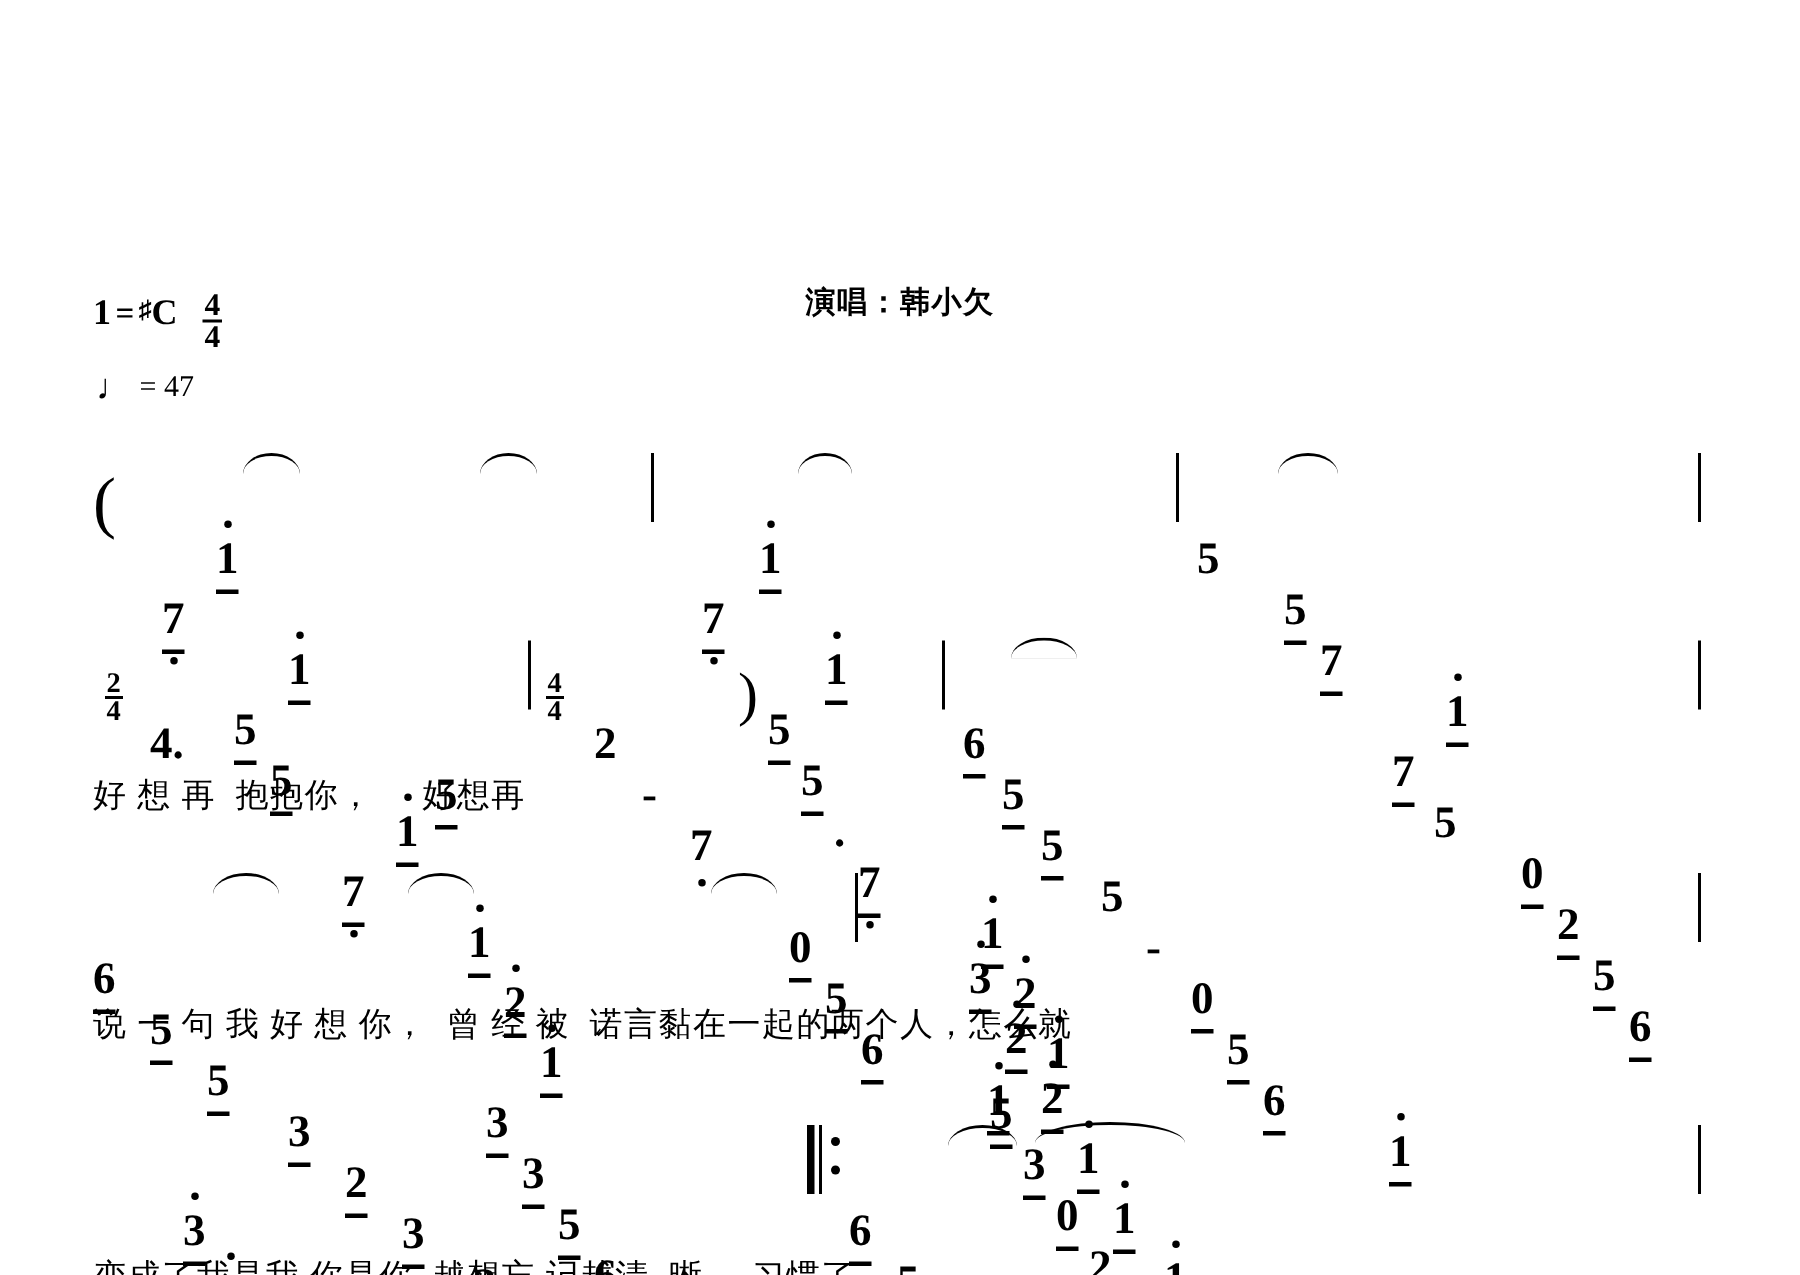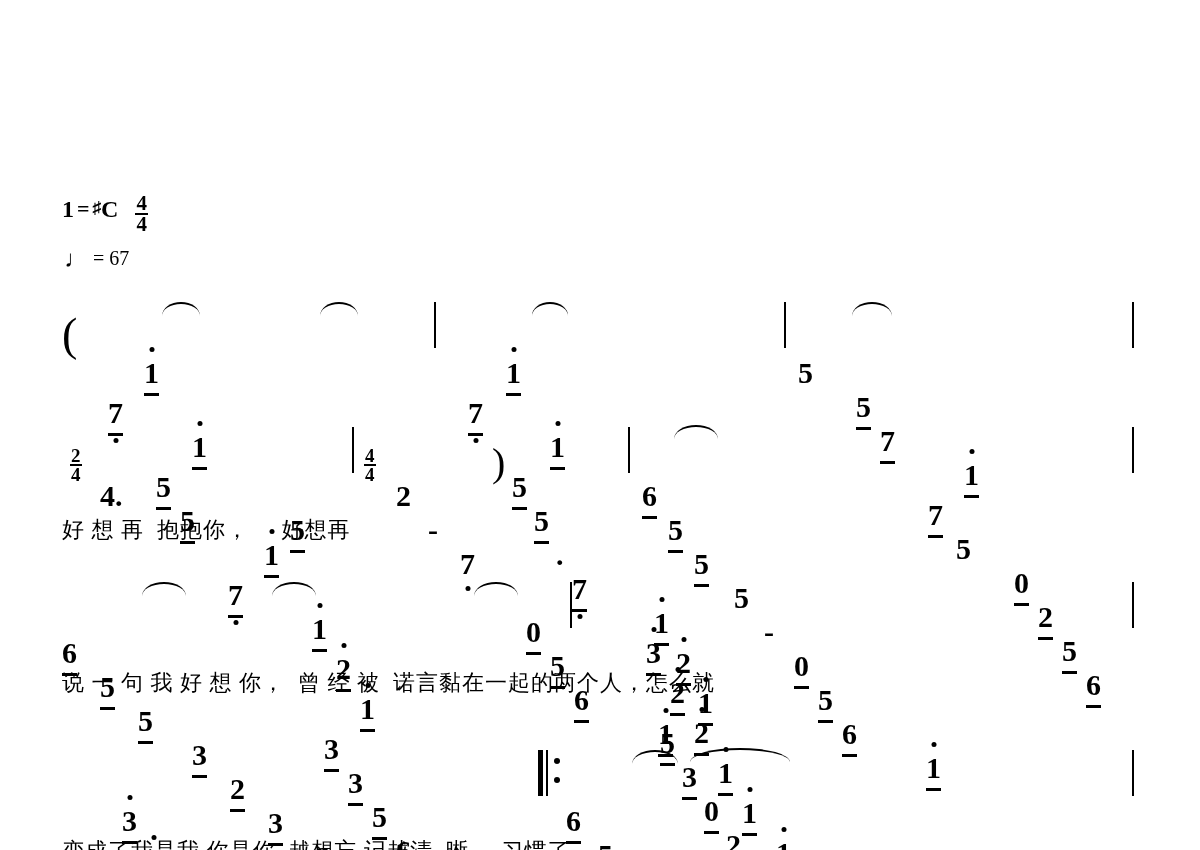"演唱：韩小欠" div.singer { html: none -> <div>演唱：韩小欠</div> }
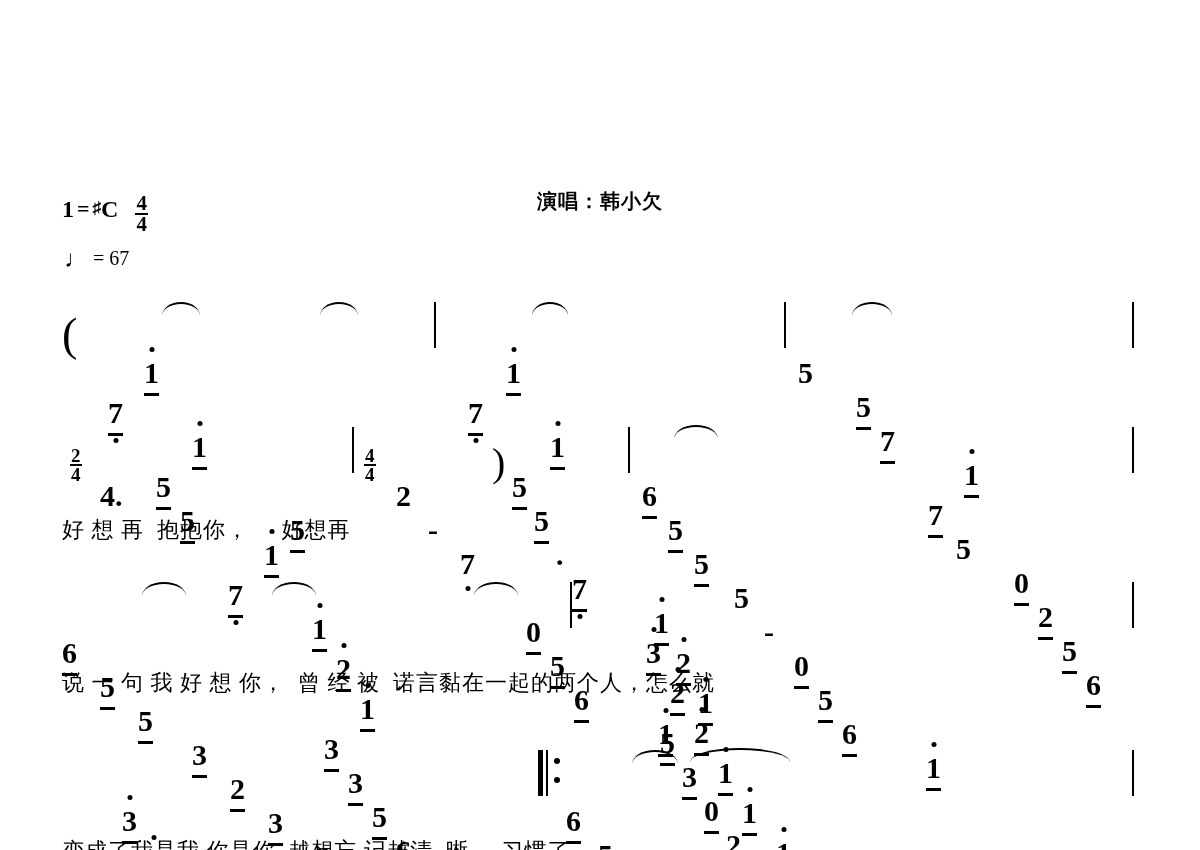"67" span { text: 67 -> 47 }
